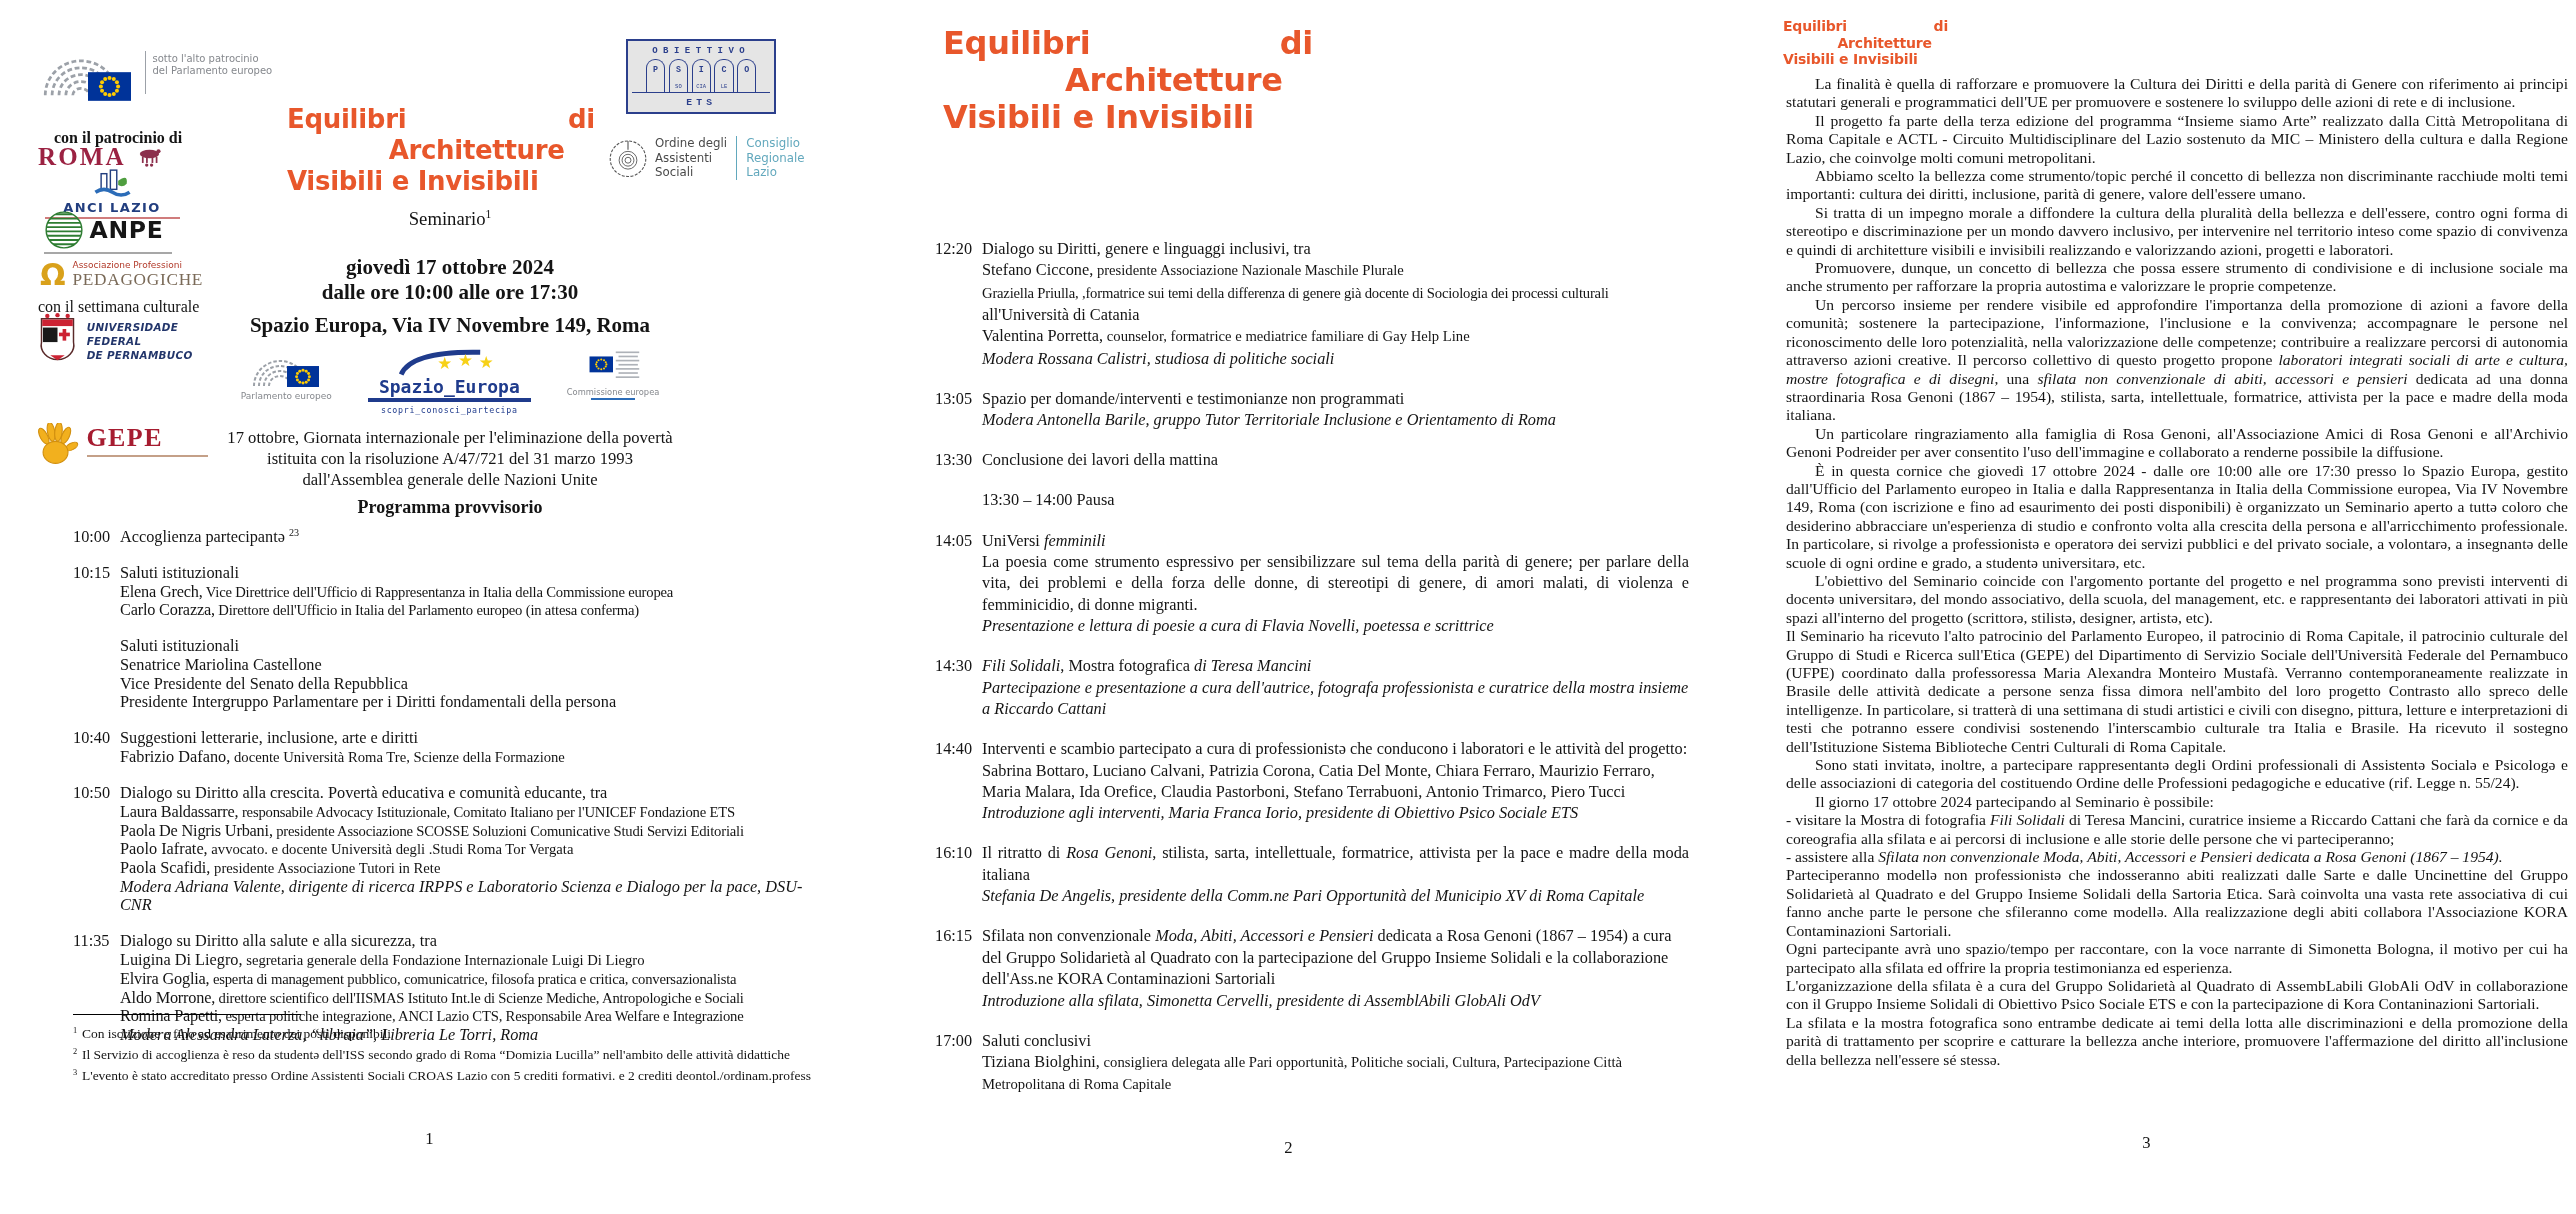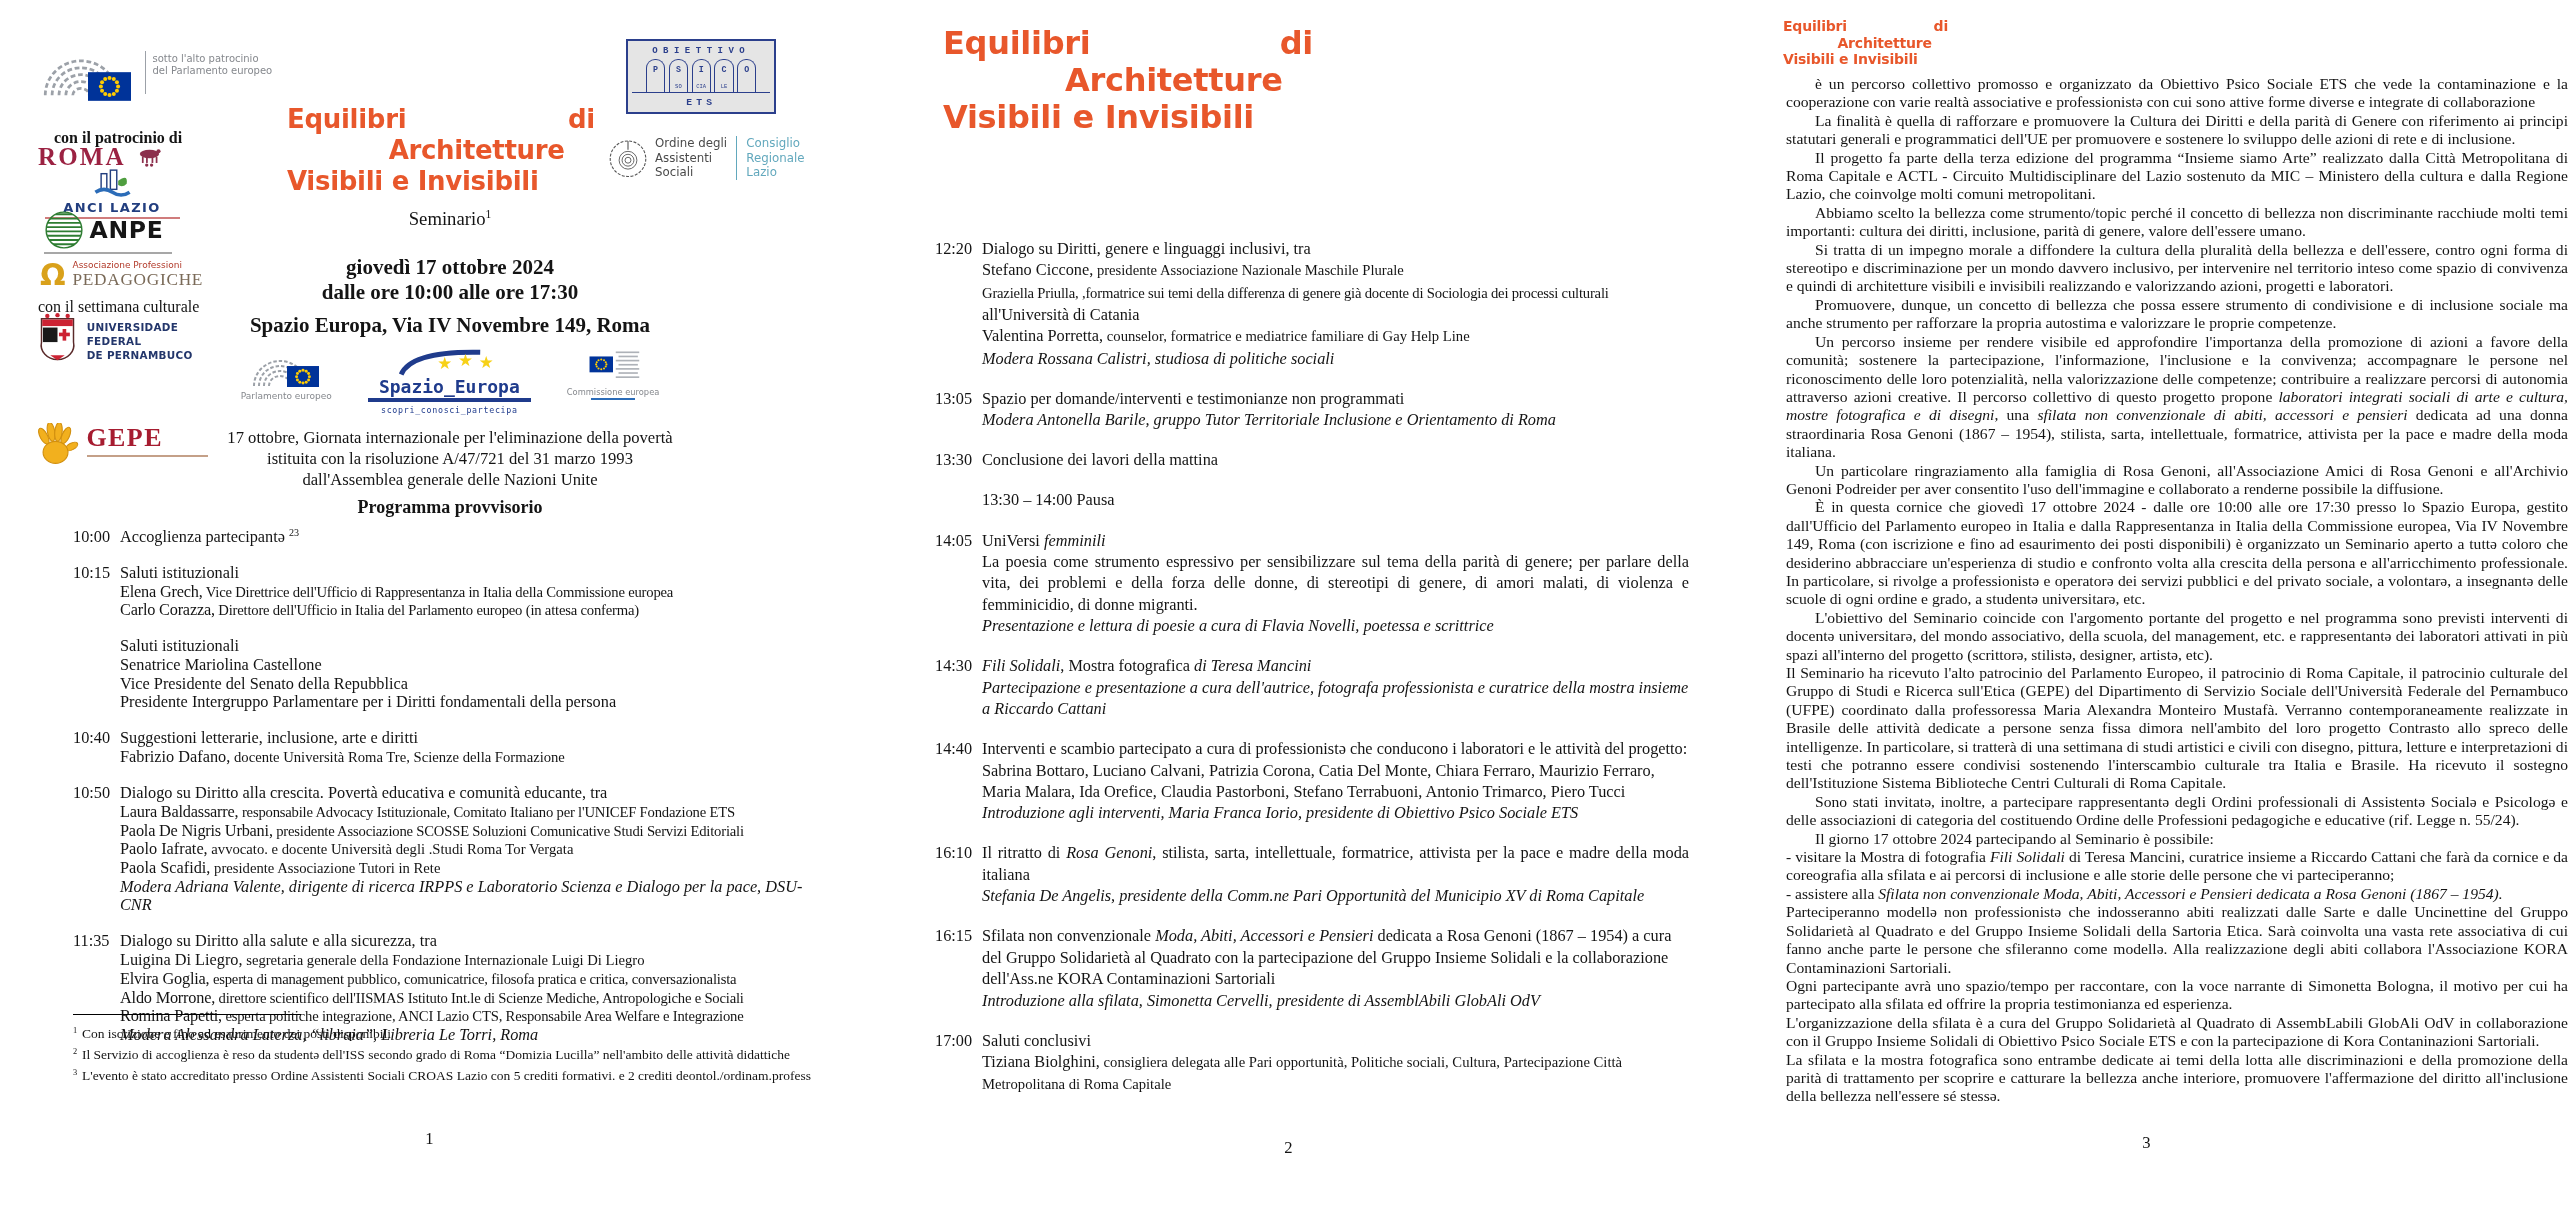"è un percorso collettivo promosso" p.para { html: <p><span>è un percorso collettivo promosso e organizzato da Obiettivo Psico Sociale ETS che vede la contaminazione e la cooperazione con varie realtà associative e professionistə con cui sono attive forme diverse e integrate di collaborazione</span></p> -> none }
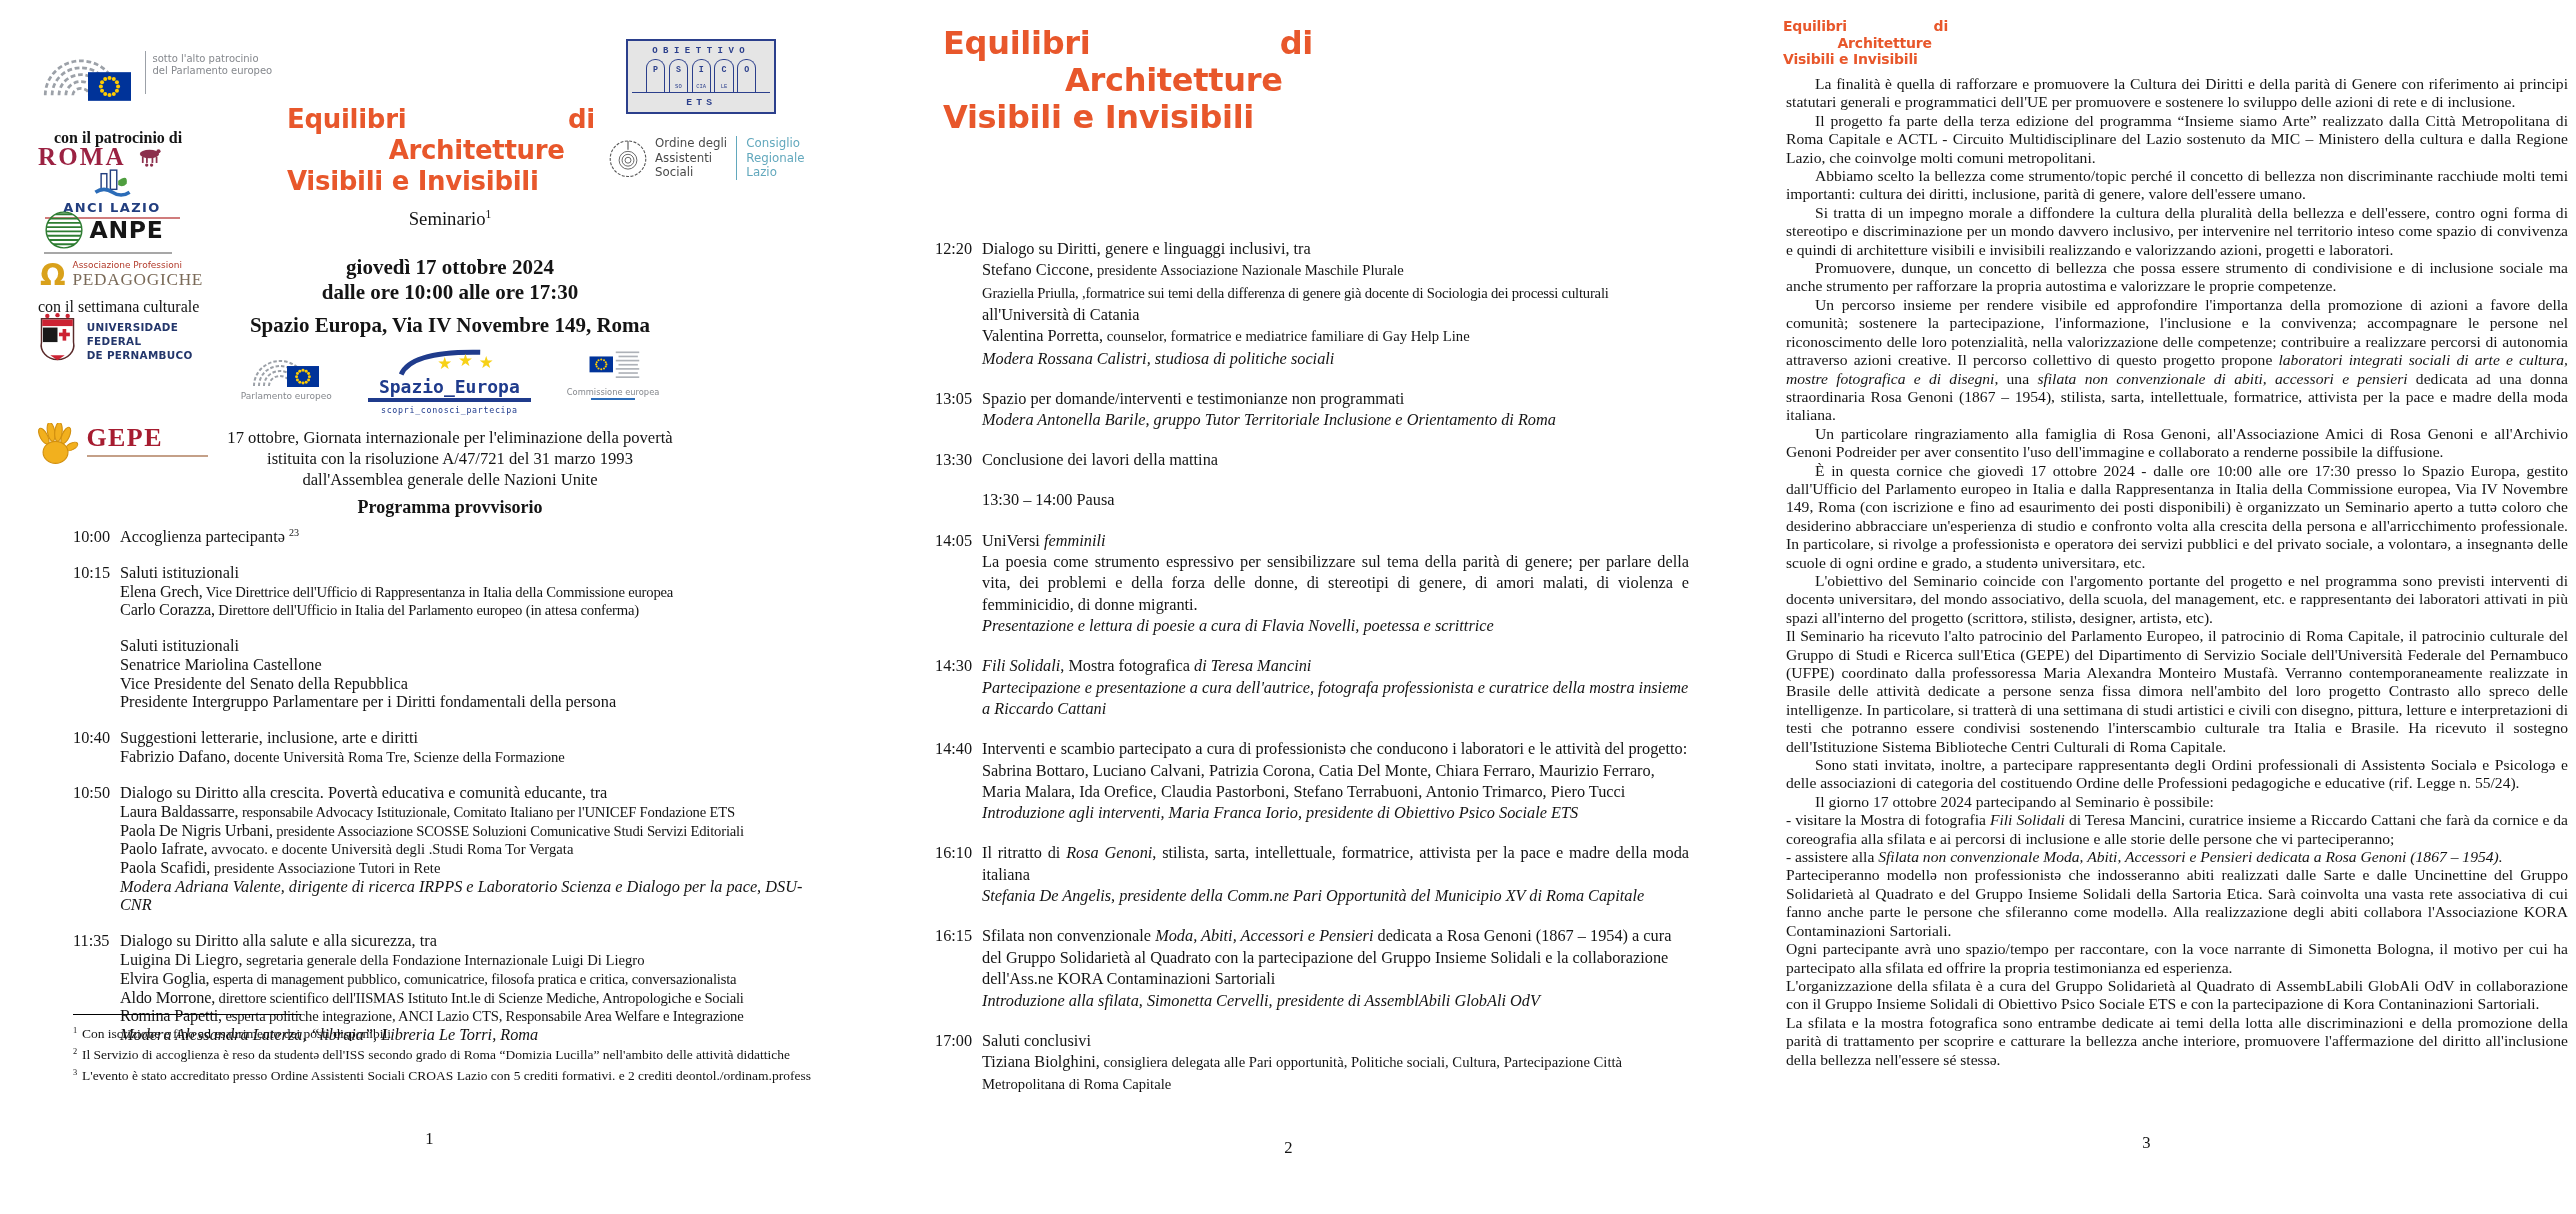"UNIVERSIDADE" div.abs { font-style: none -> italic }
